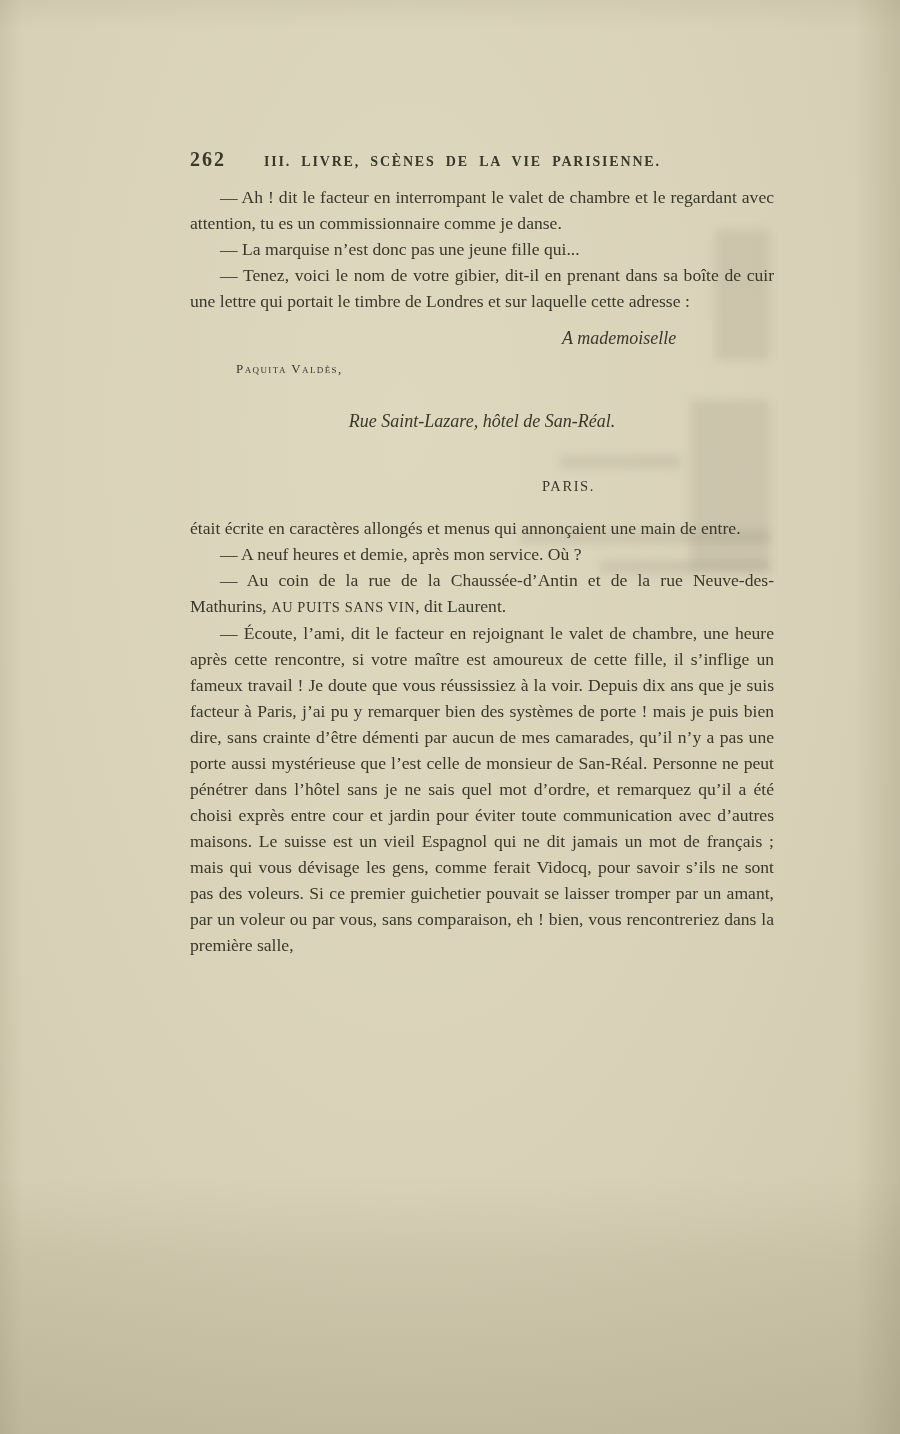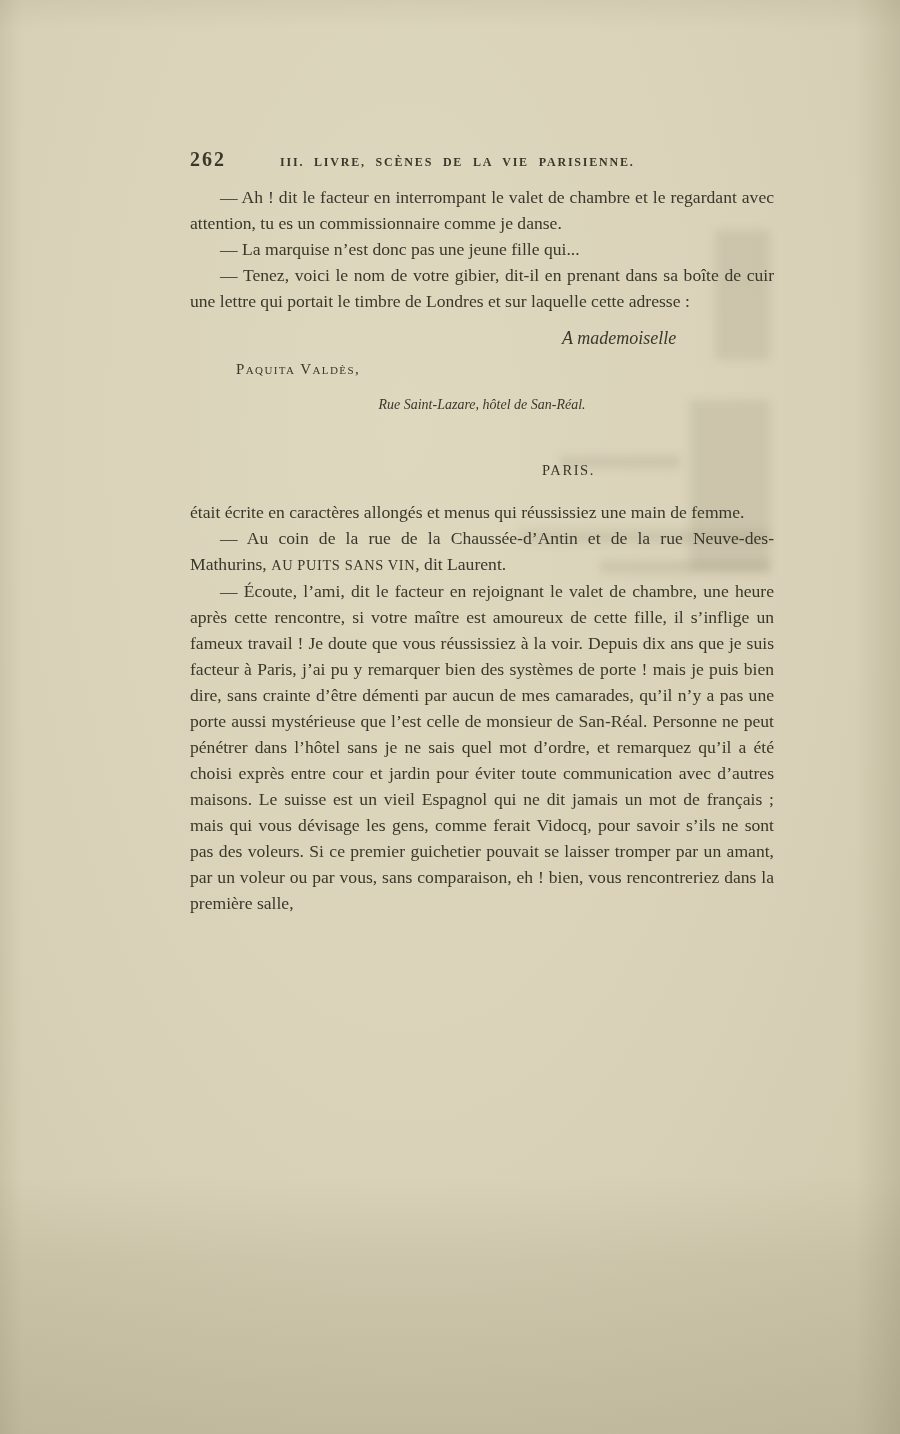"III. LIVRE, SCÈNES DE LA" .running-title { font-size: 12px -> 14px; margin-left: 54px -> 38px }
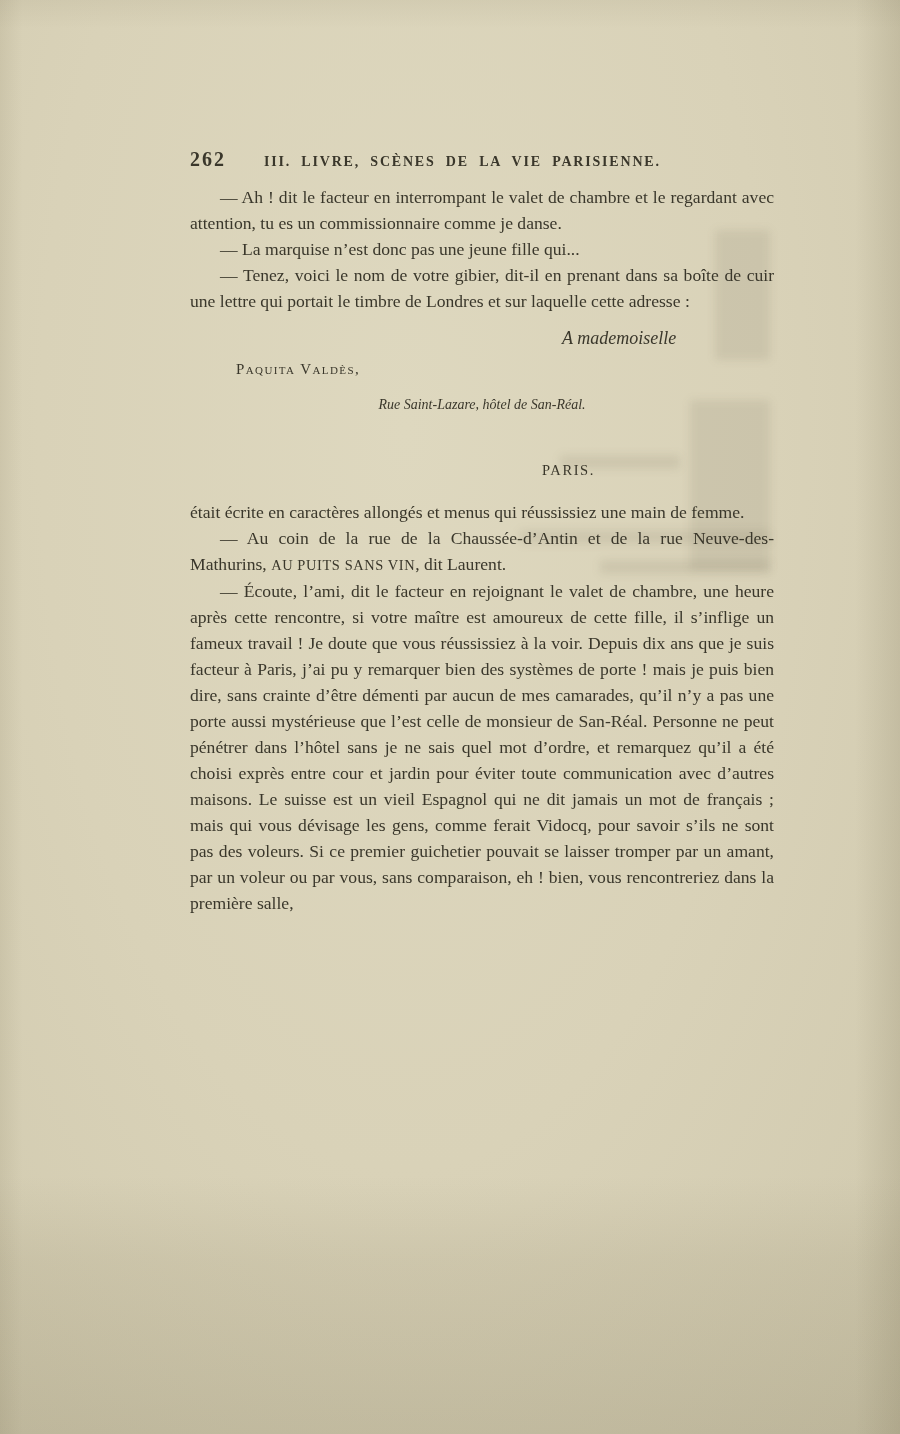"Paquita Valdès," .addr-name { font-size: 15px -> 13px; margin-bottom: 8px -> 24px }
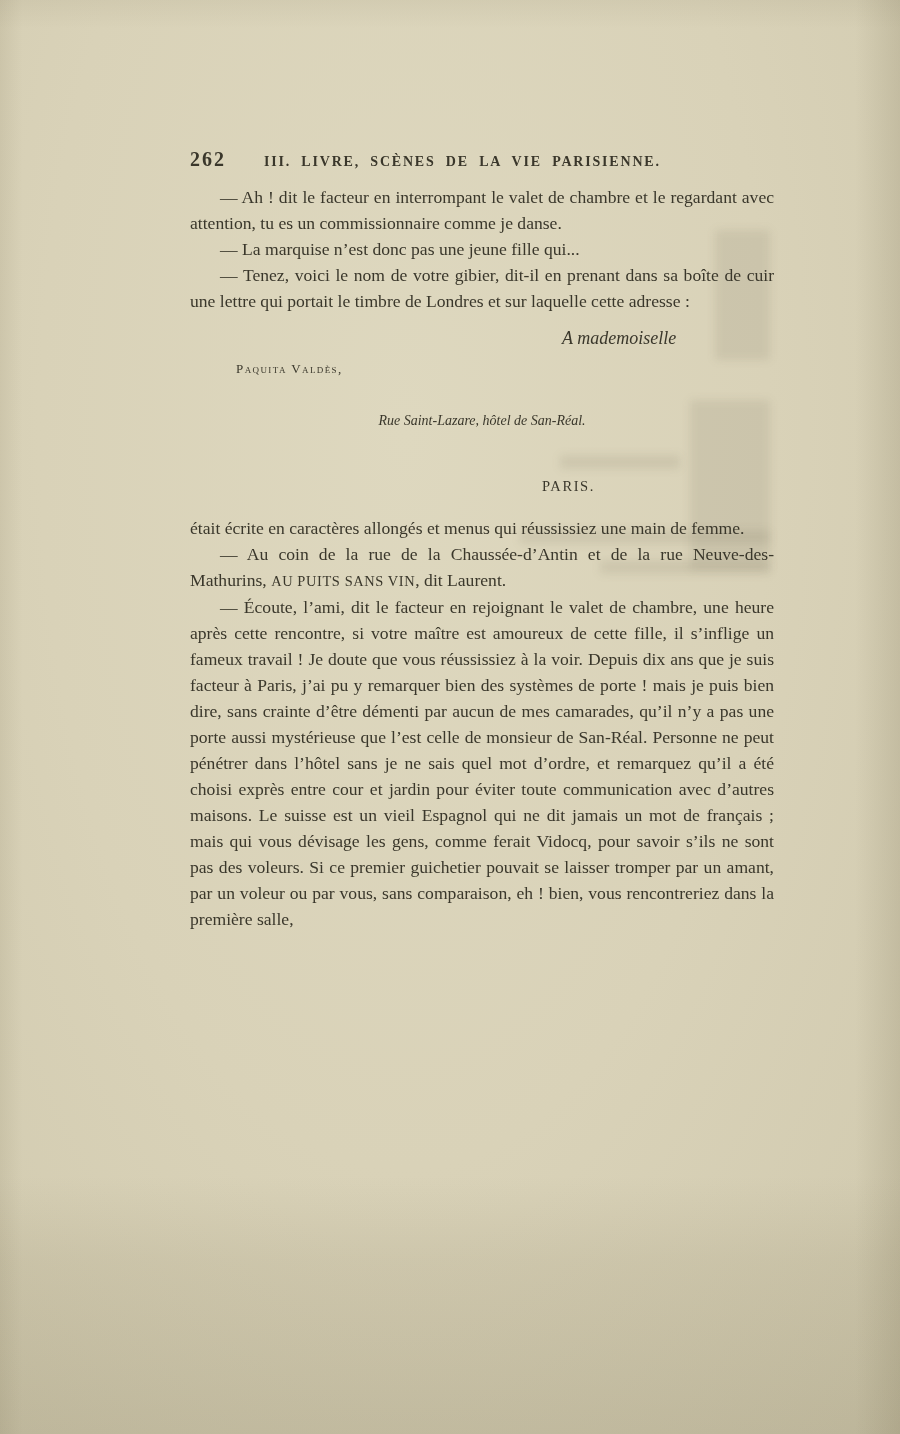"Rue Saint-Lazare, hôtel de San-Réal." .addr-street { font-size: 14px -> 18px }
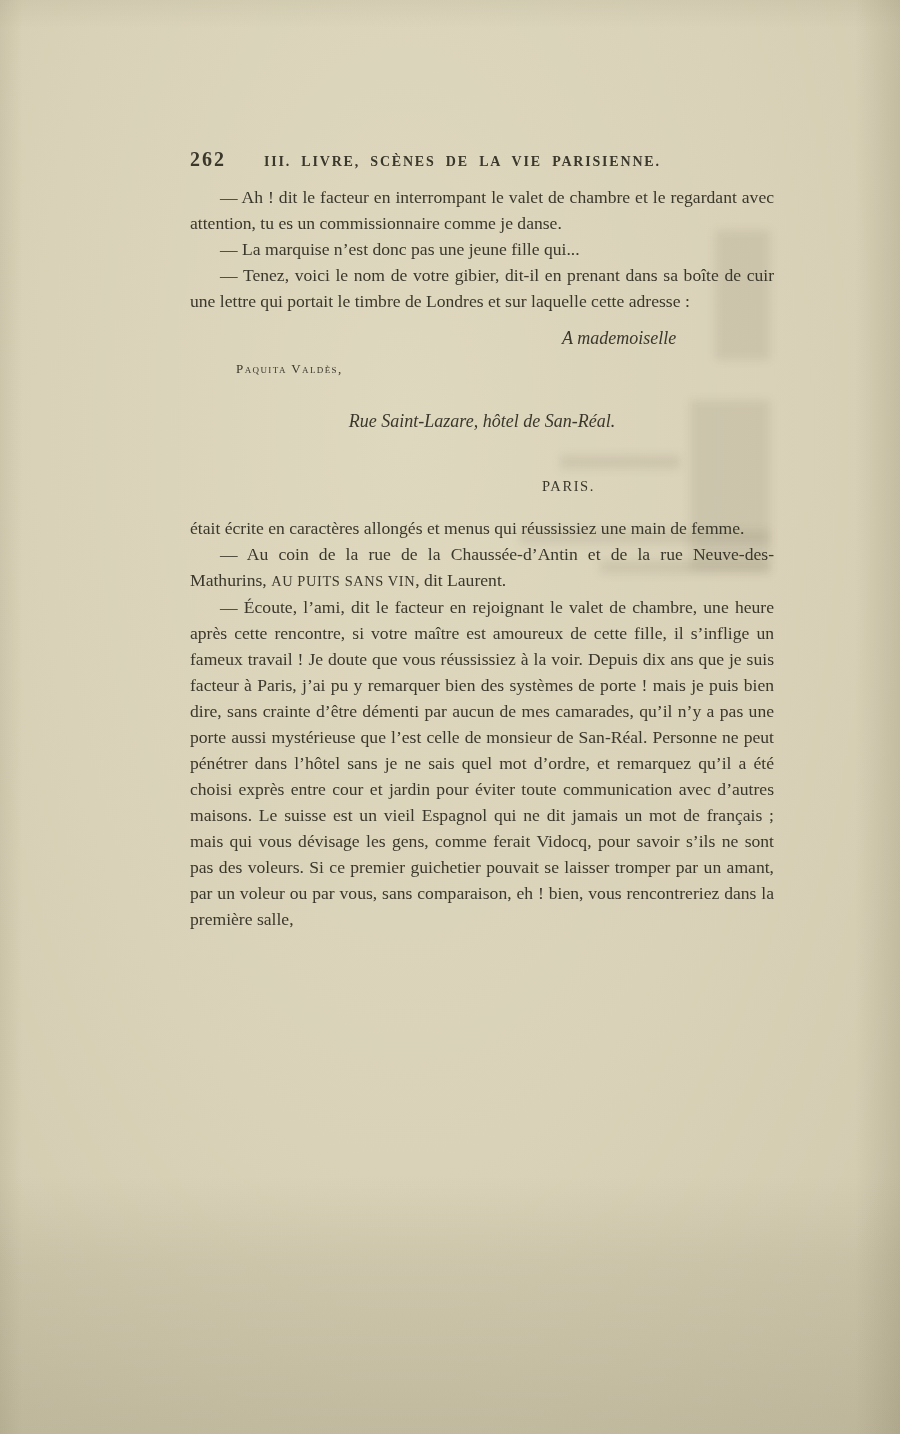"était écrite en caractères allongés" p.para { text: réussissiez une main de femme -> annonçaient une main de entre }
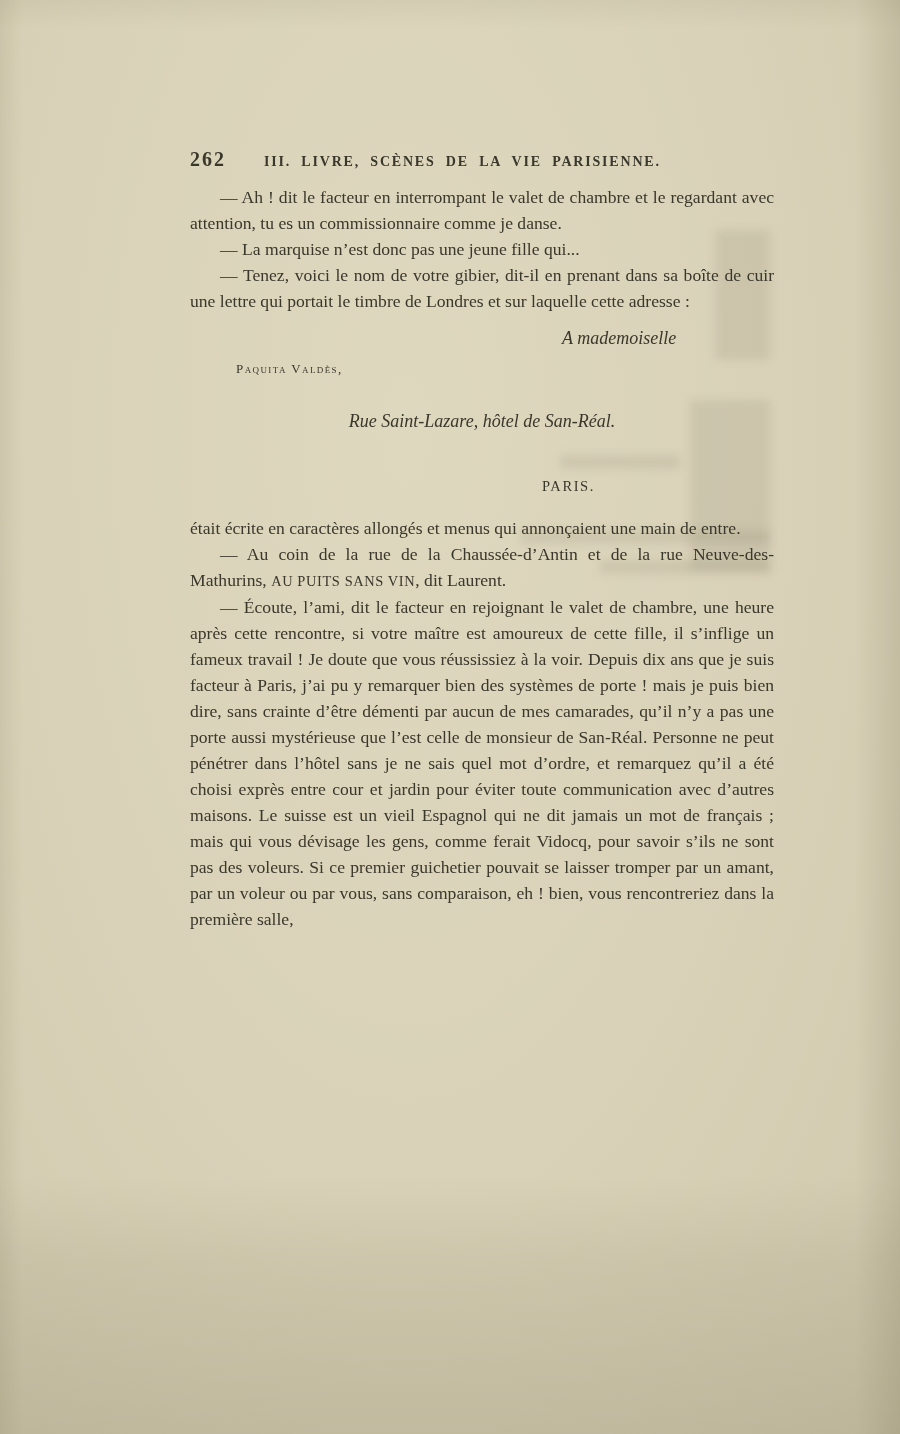"— A neuf heures et" p.para { html: none -> <p>— A neuf heures et demie, après mon service. Où ?</p> }
